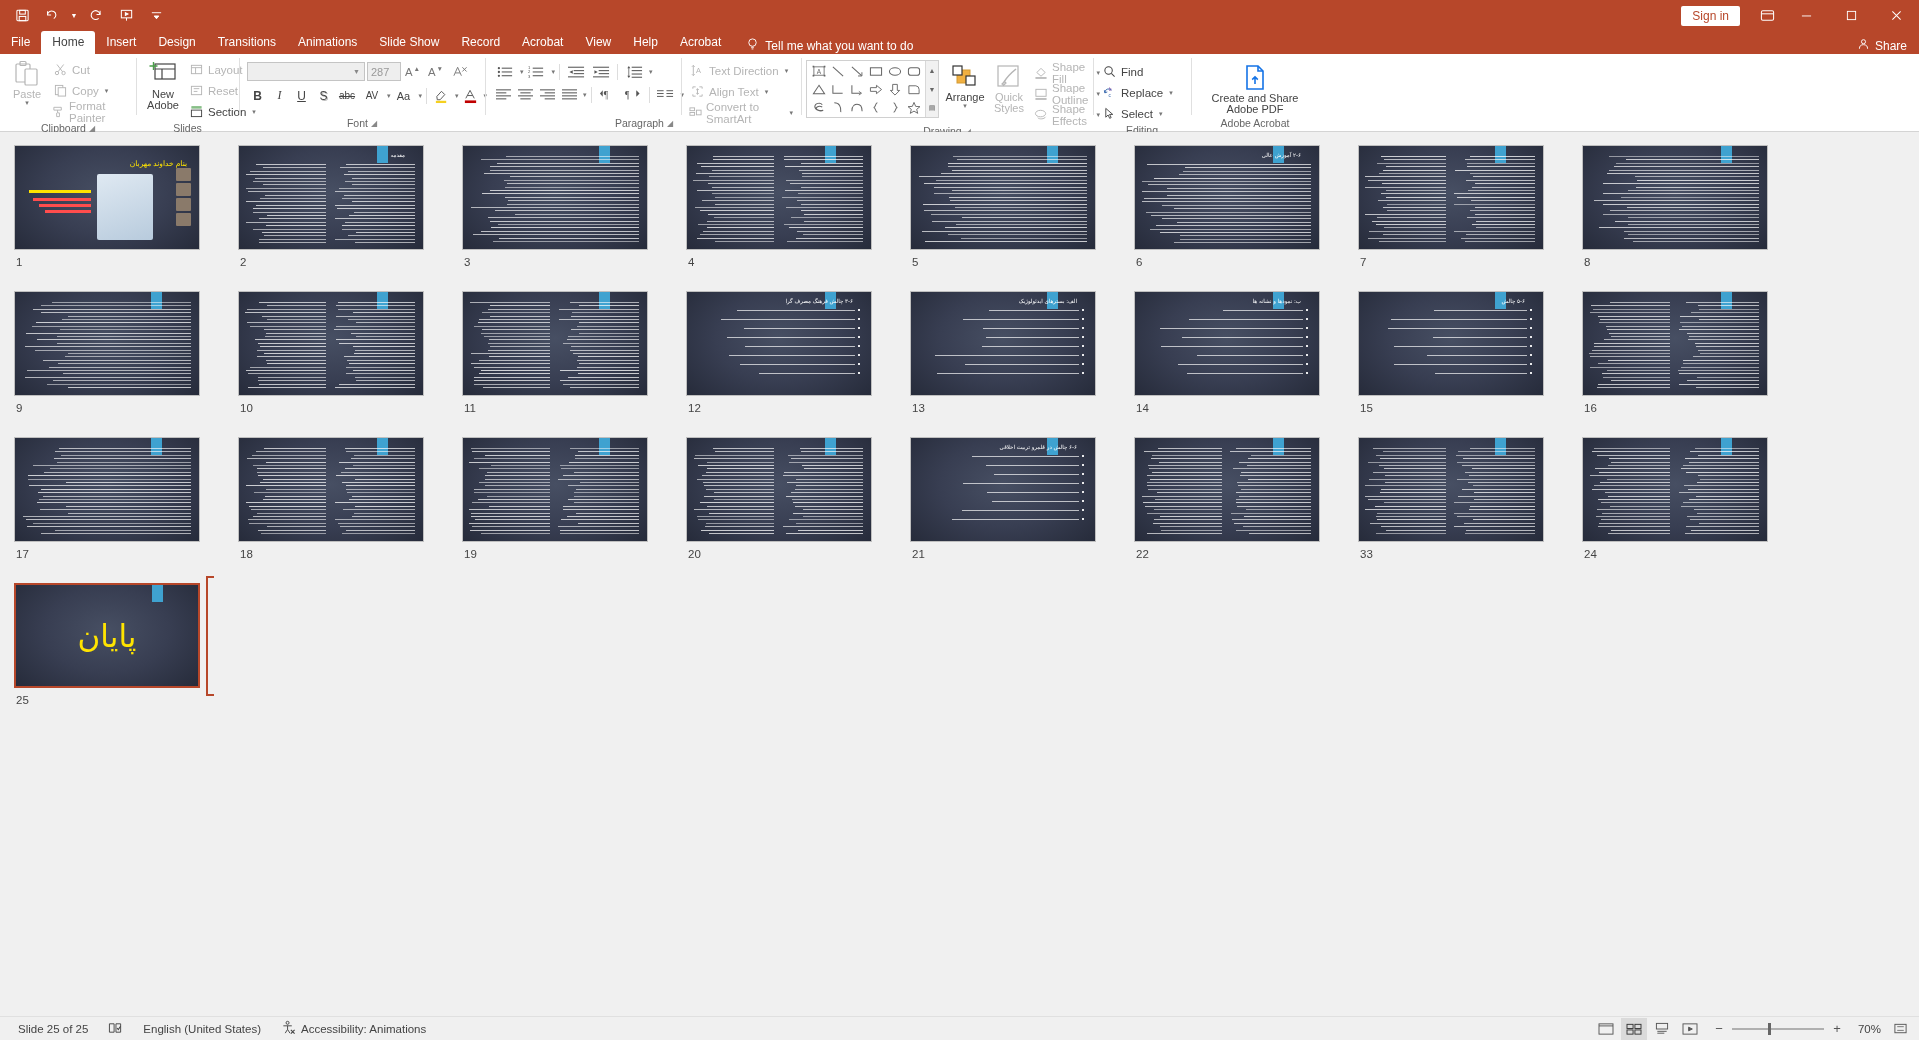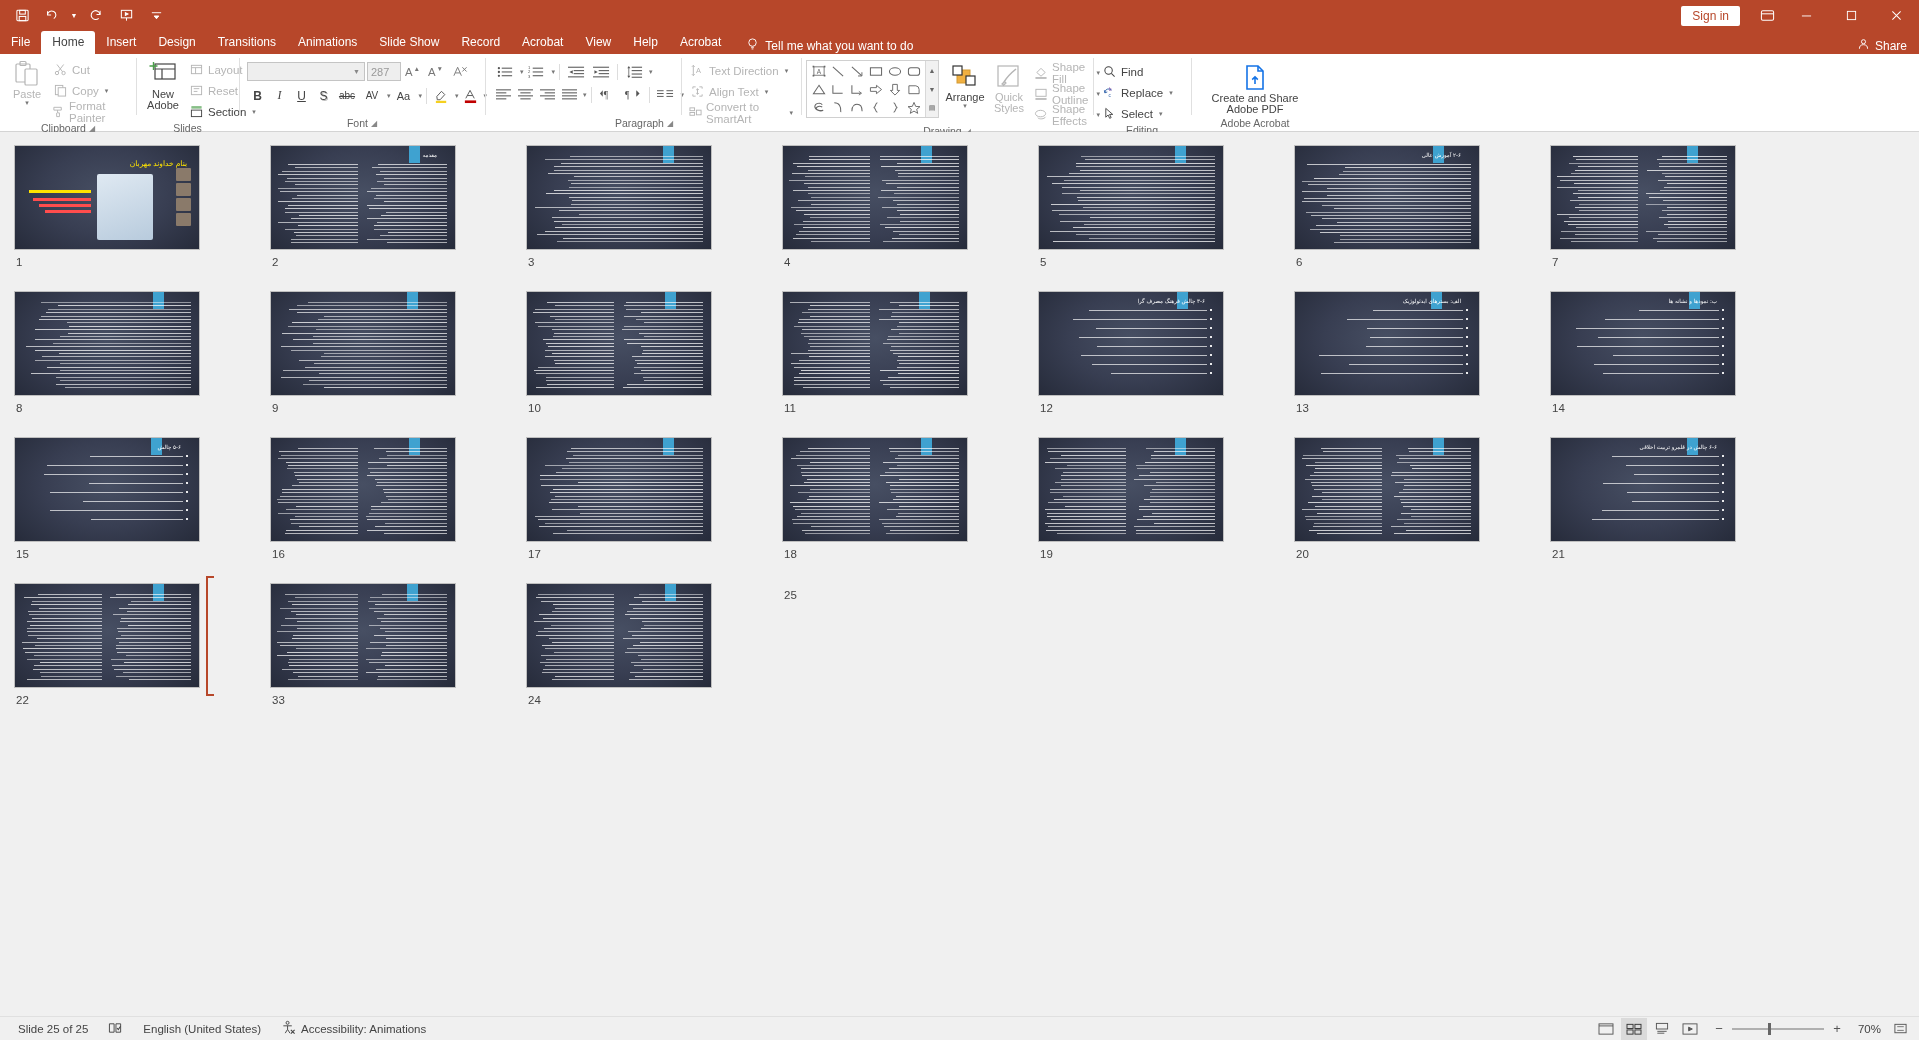"بنام خداوند مهربان" .slide-cell { width: 256px -> 224px }
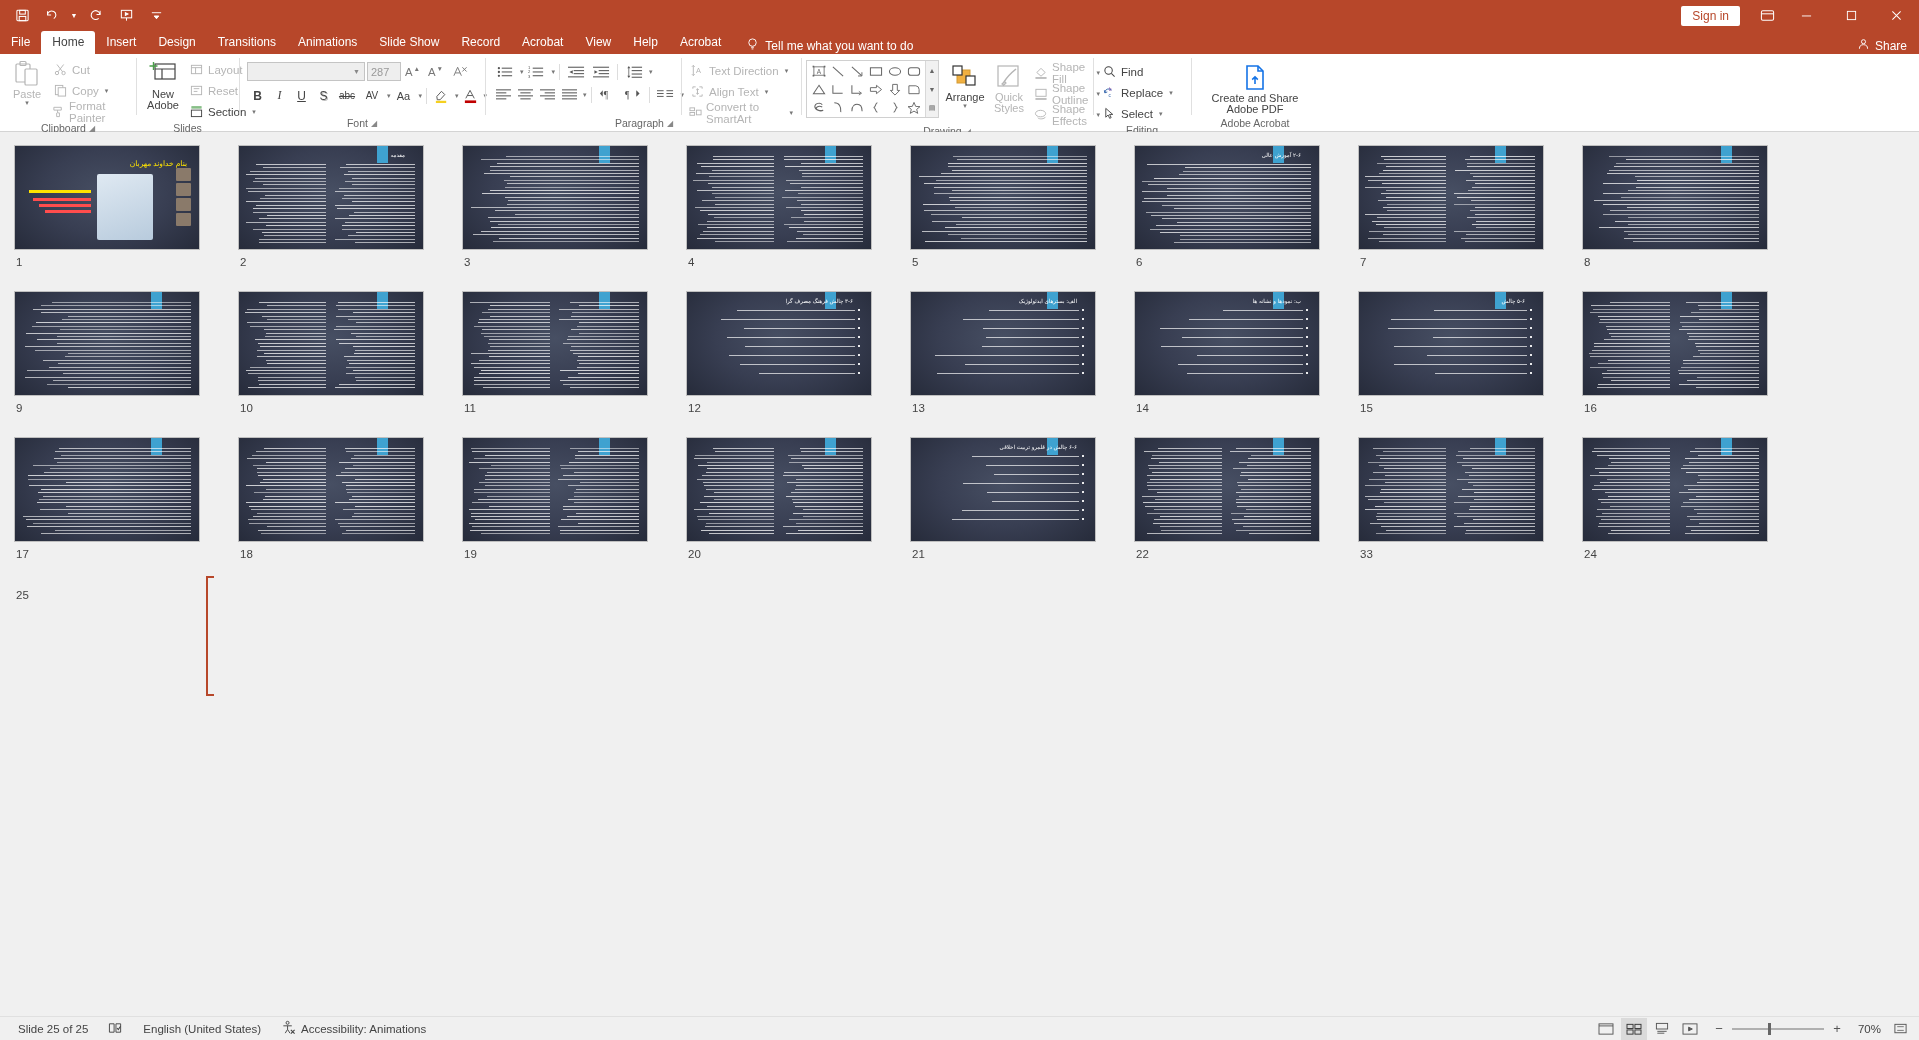"پایان" div.thumb { html: none -> <div> <div></div> <div></div> <div>پایان</div> </div> }
